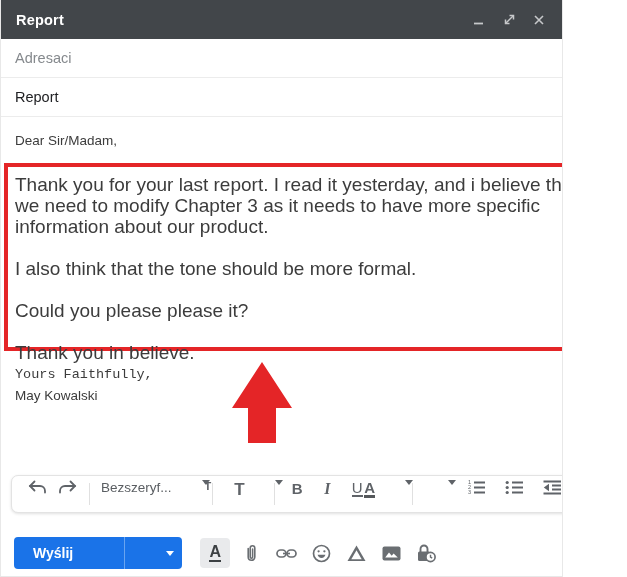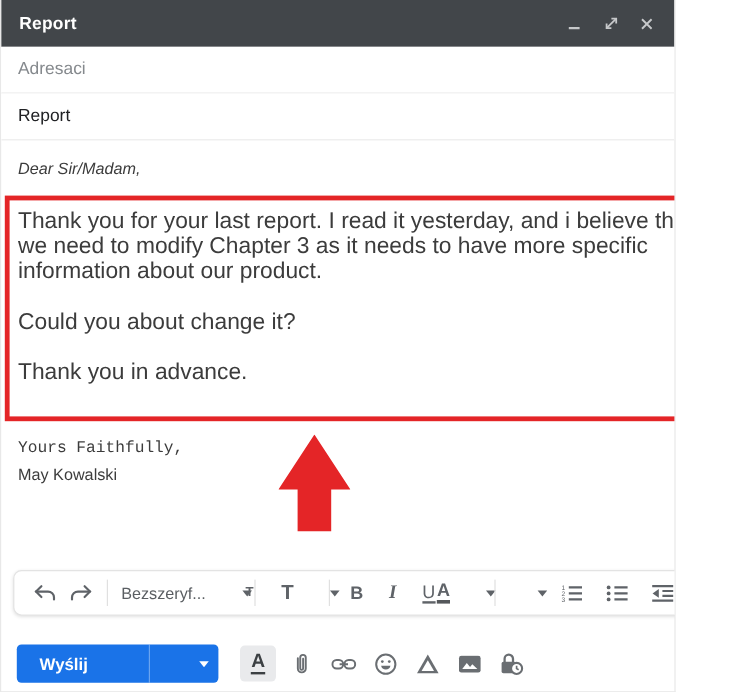"Dear Sir/Madam," .greeting { font-style: italic -> none }
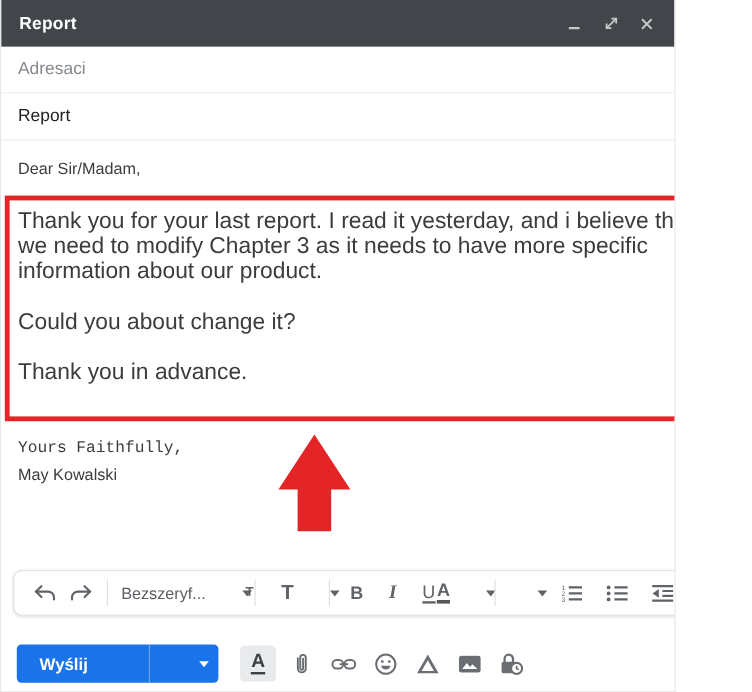"I also think that the" p { html: none -> <p>I also think that the tone should be more formal.</p> }
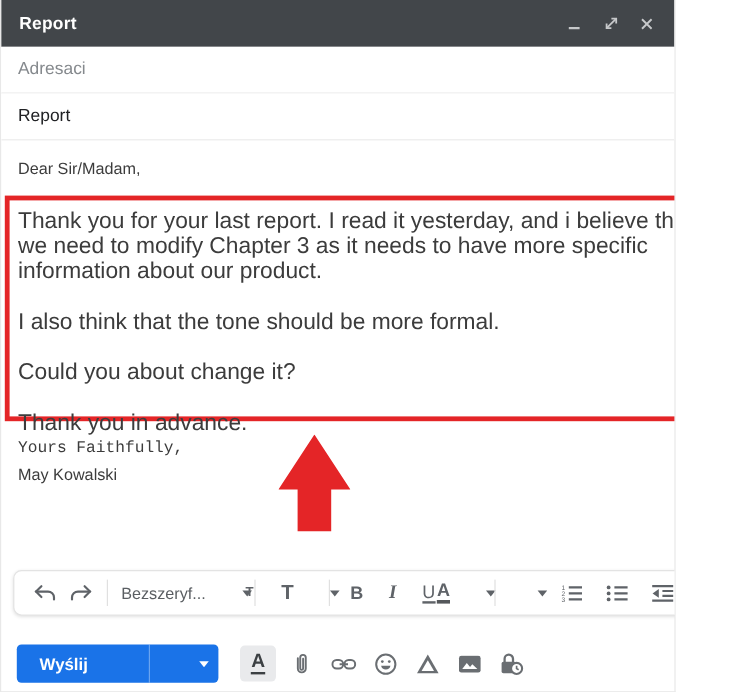"Could you about change it?" p { text: about change -> please please }
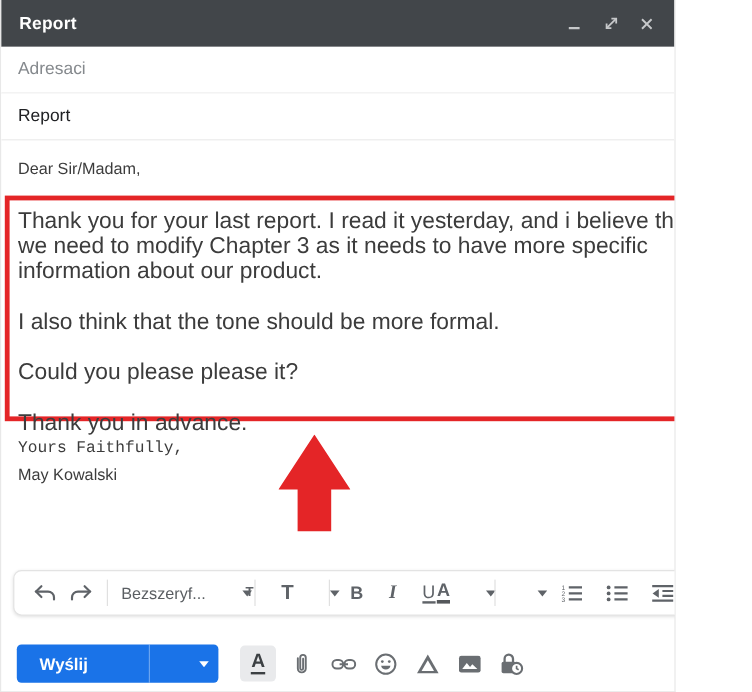"Thank you in advance." p { text: advance -> believe }
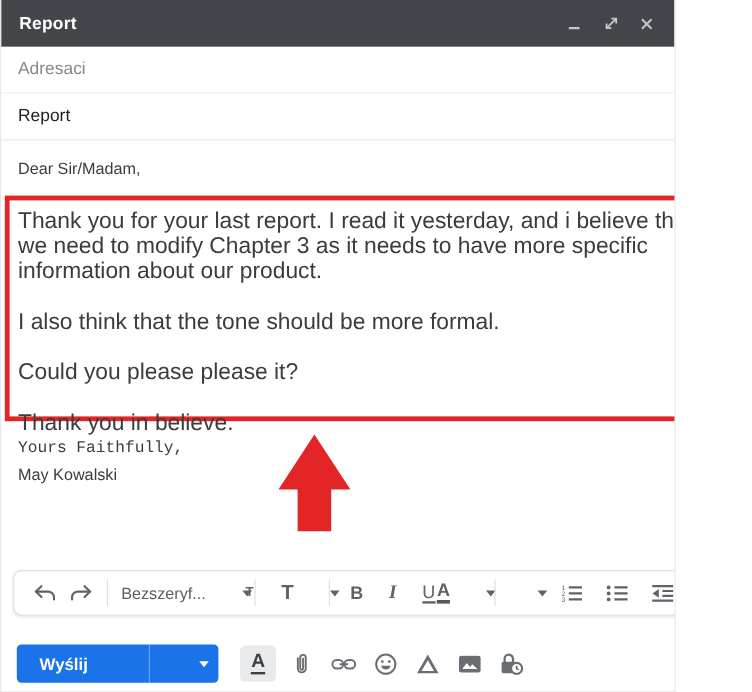"Bezszeryf..." .t-item { align-items: center -> flex-start }
